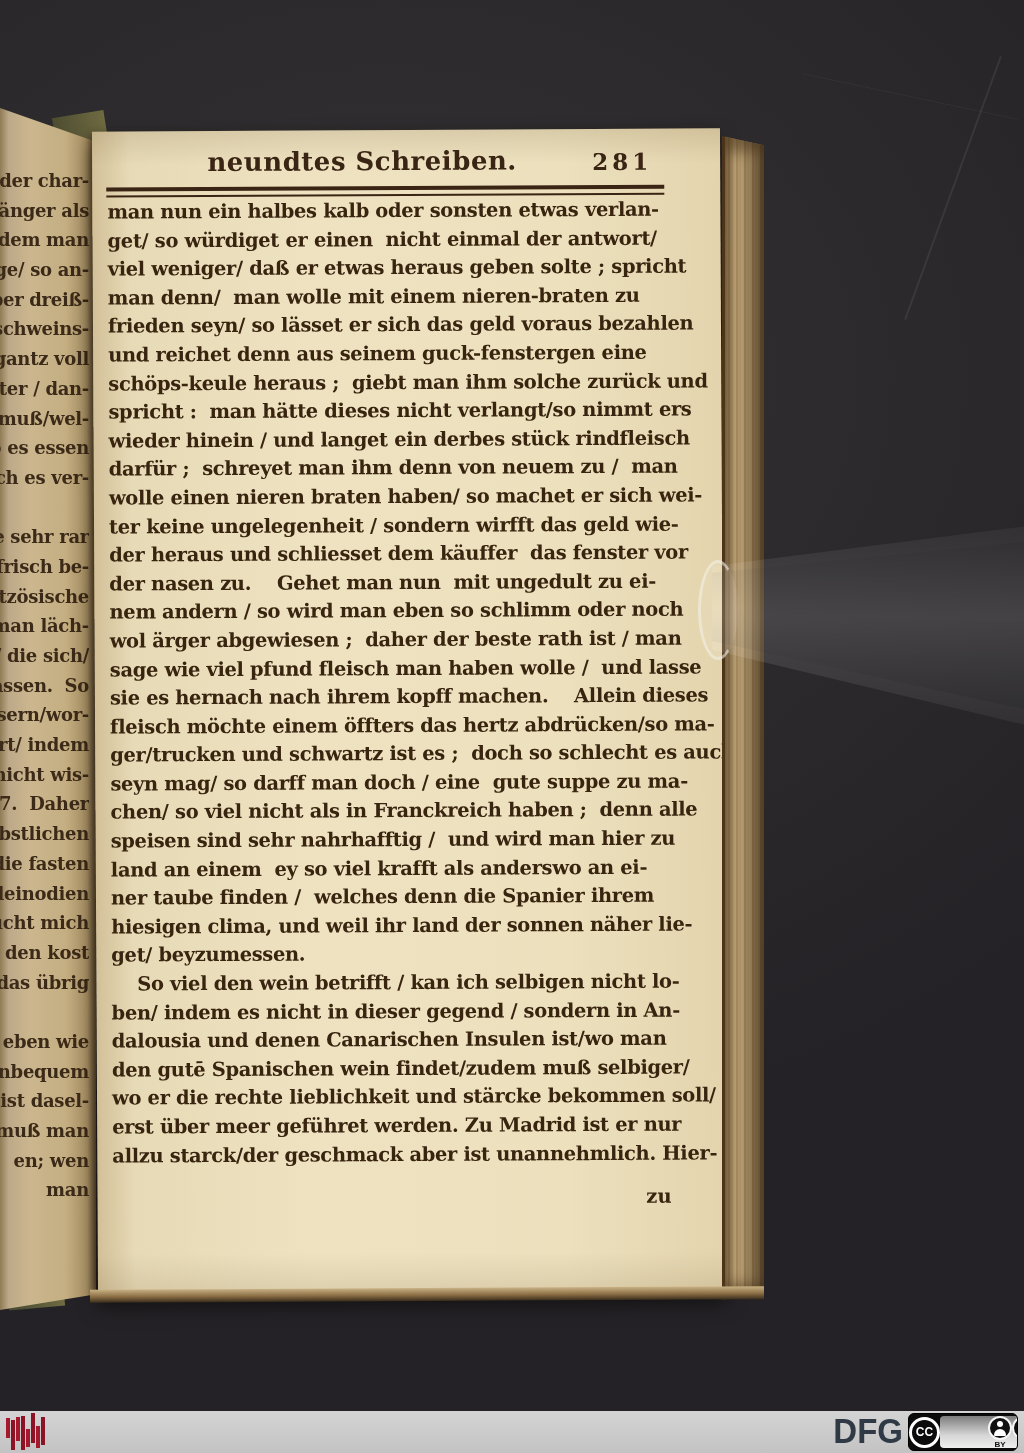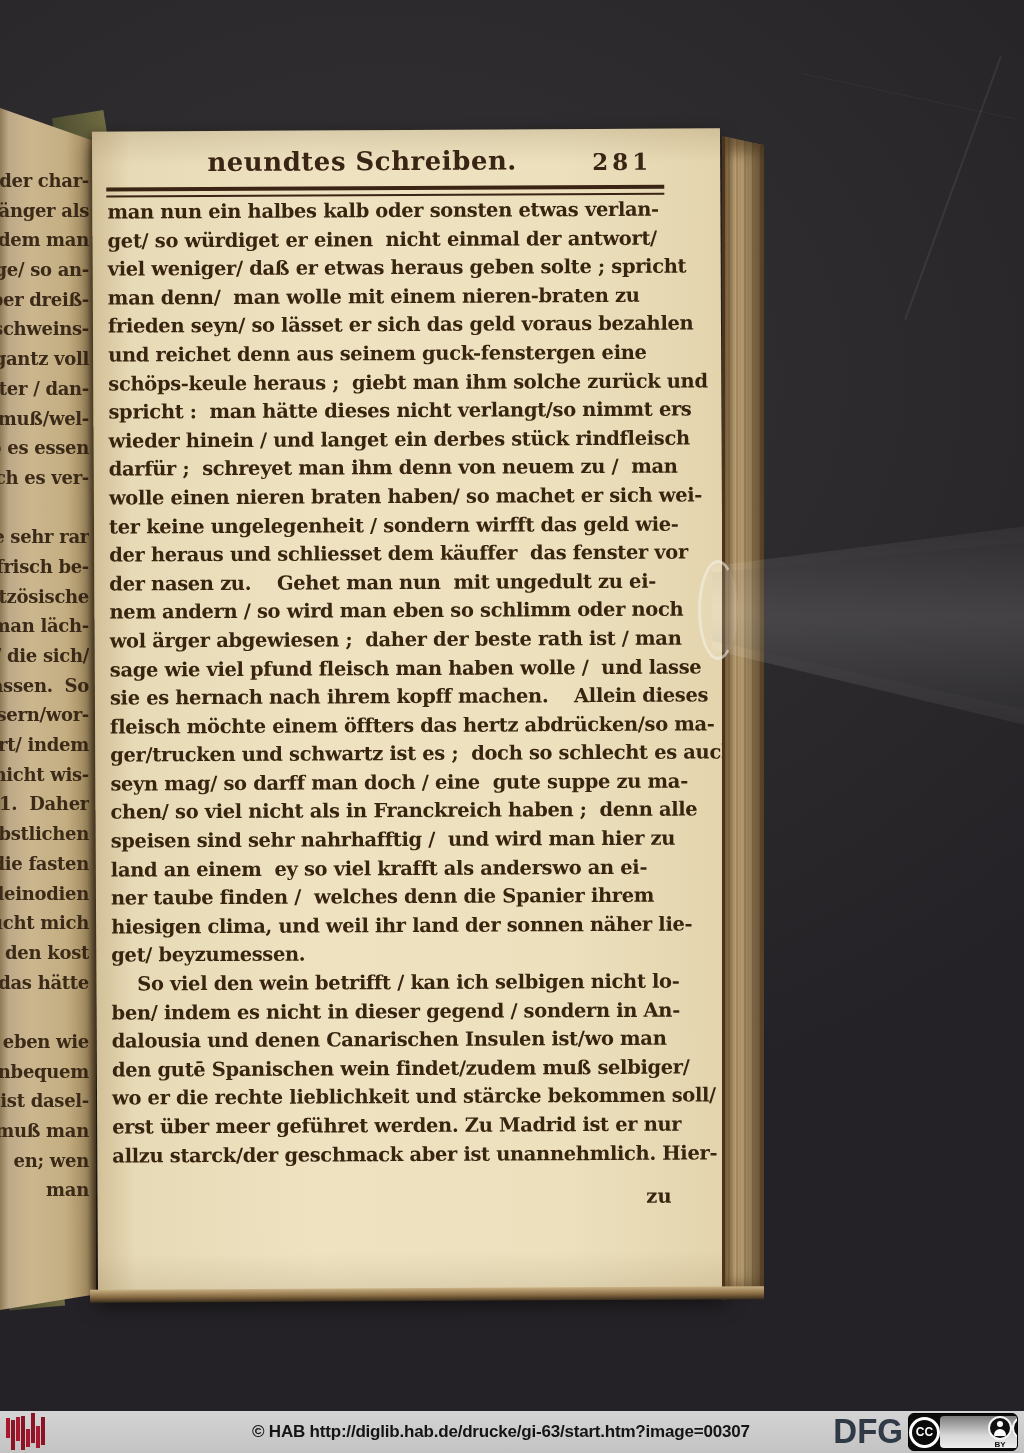"1. Daher" div { text: 1 -> 7 }
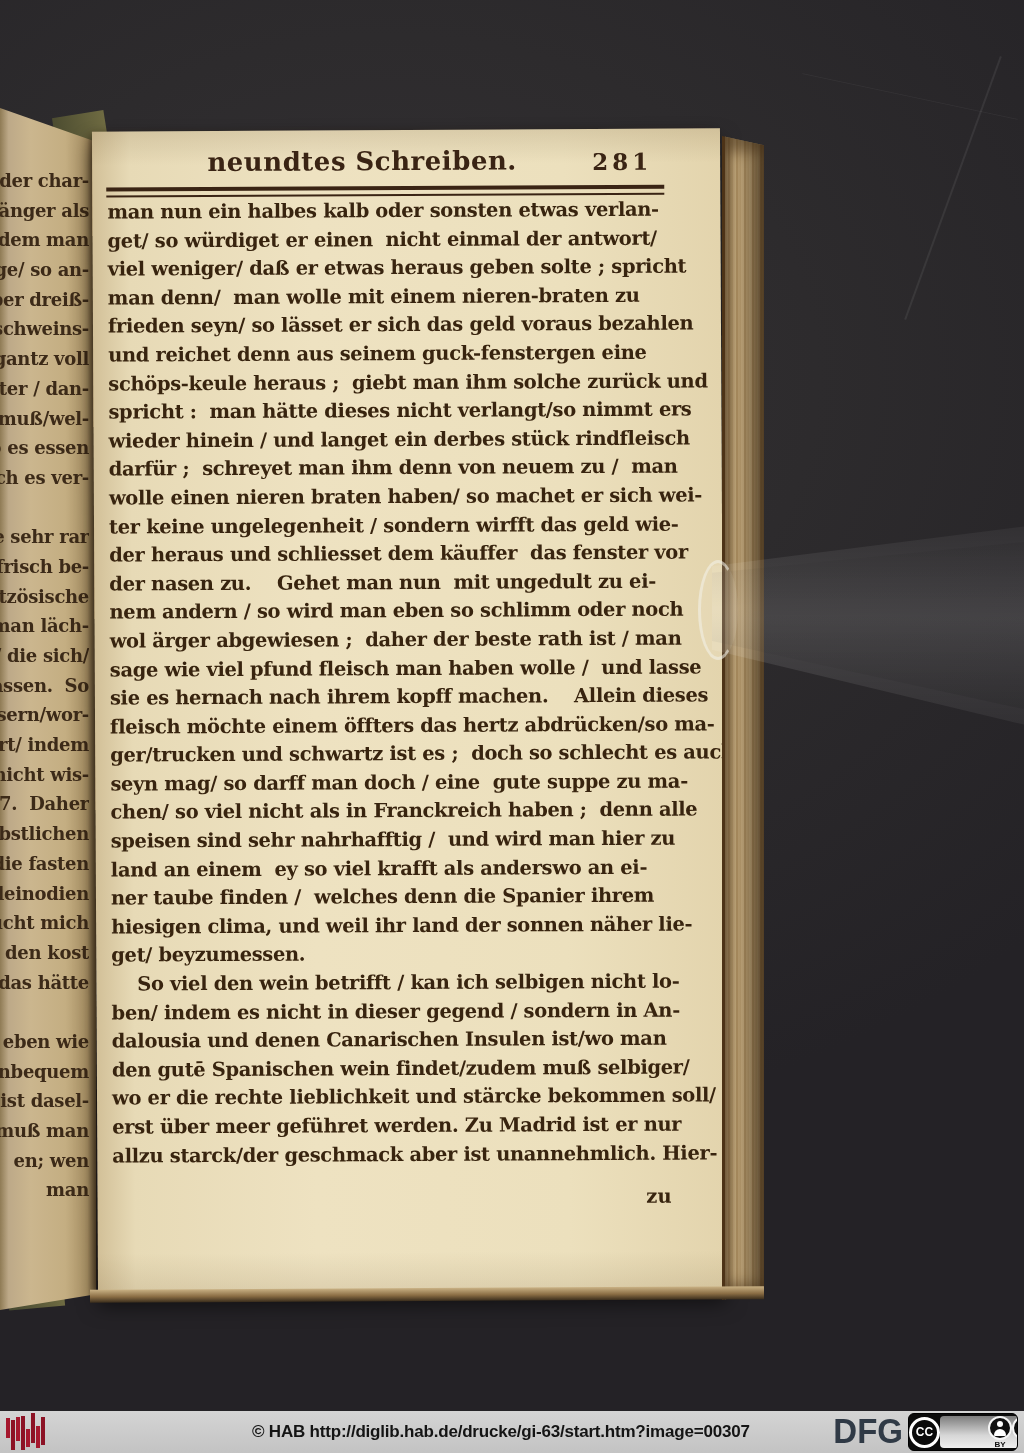"das hätte" div { text: hätte -> übrig }
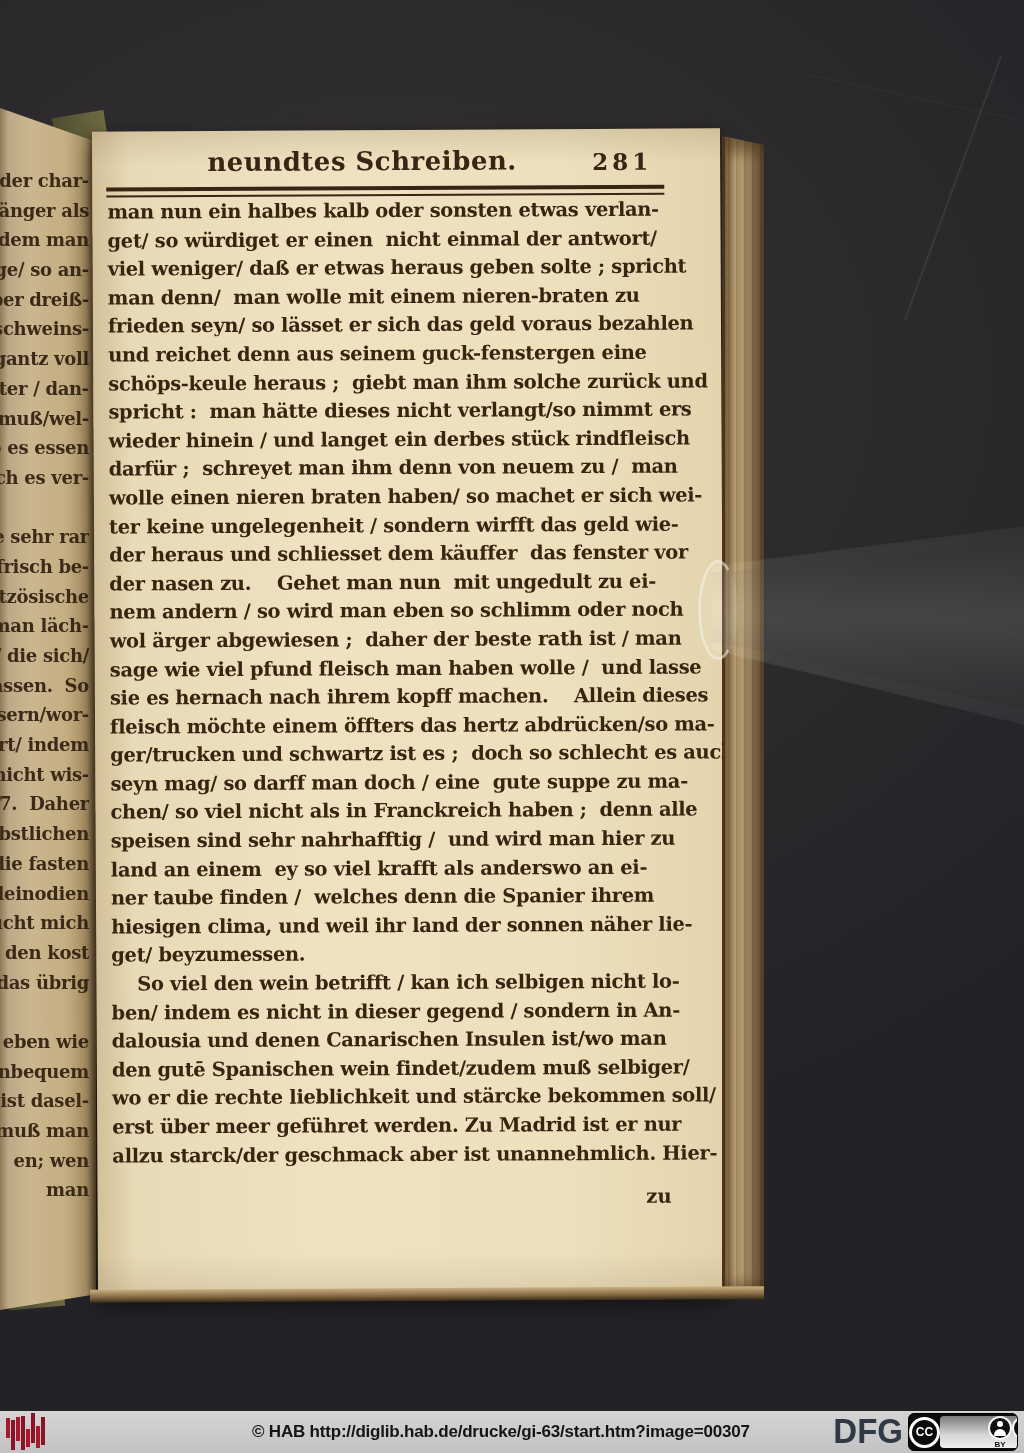"© HAB" div.footer-text { html: <div>© HAB http://diglib.hab.de/drucke/gi-63/start.htm?image=00307</div> -> none }
